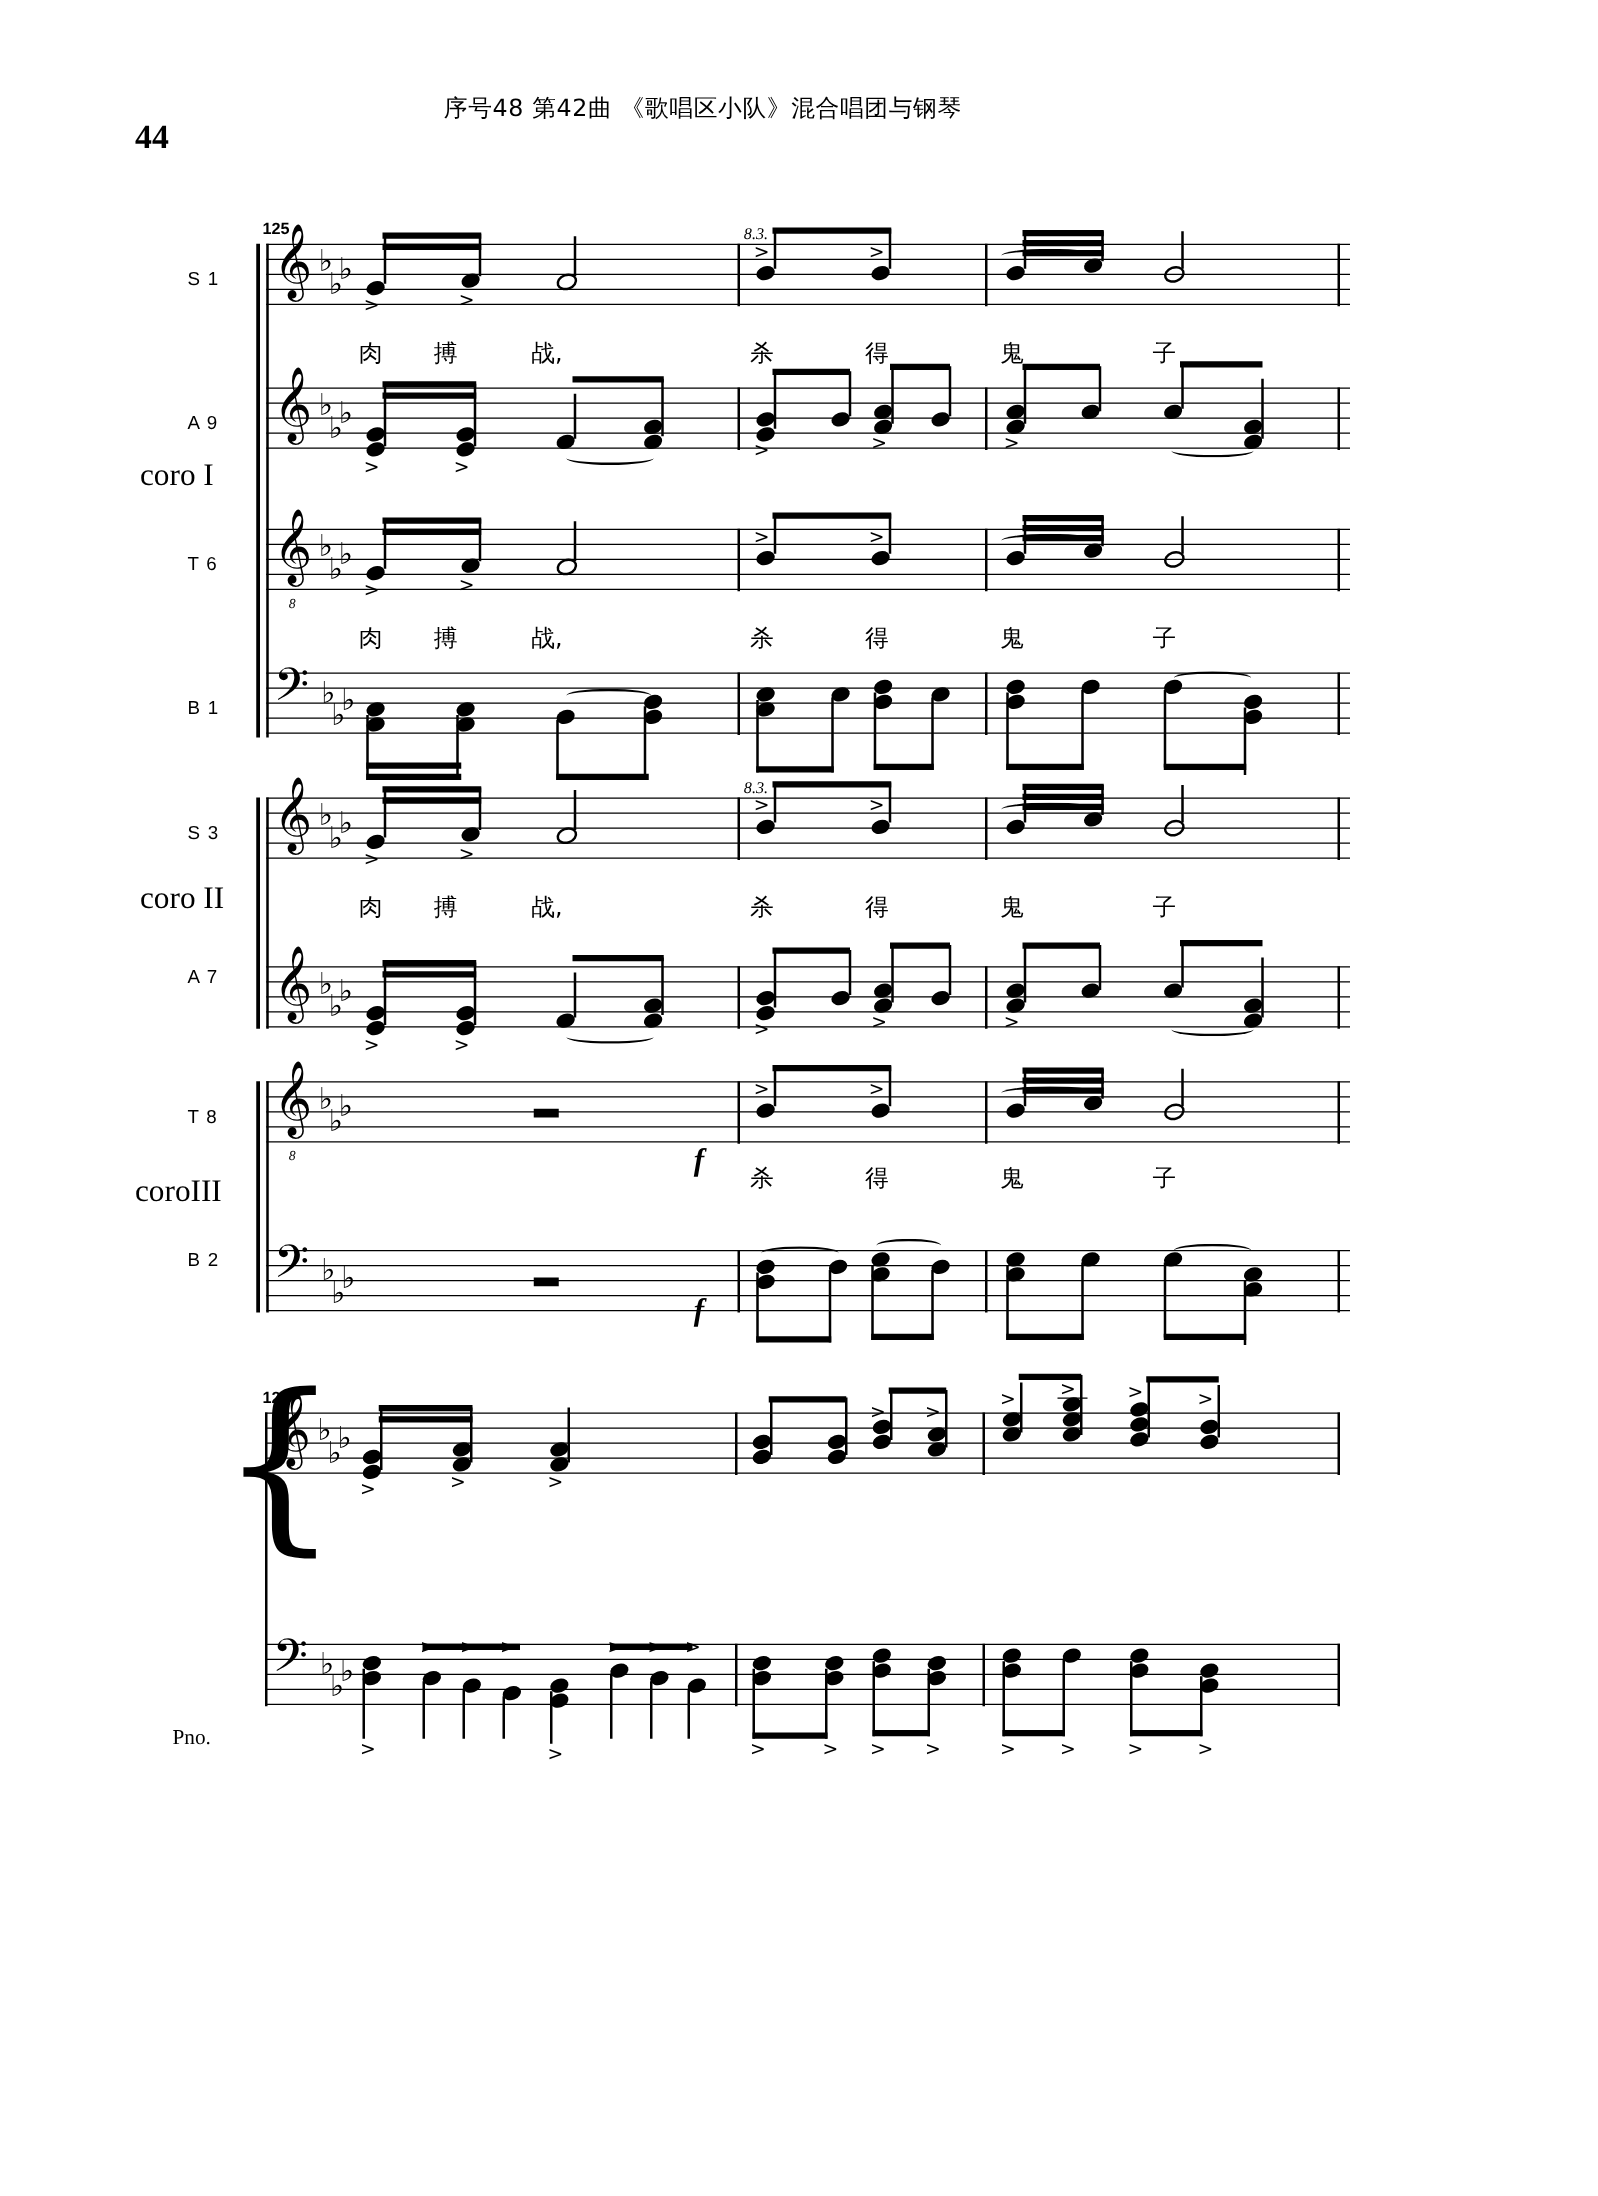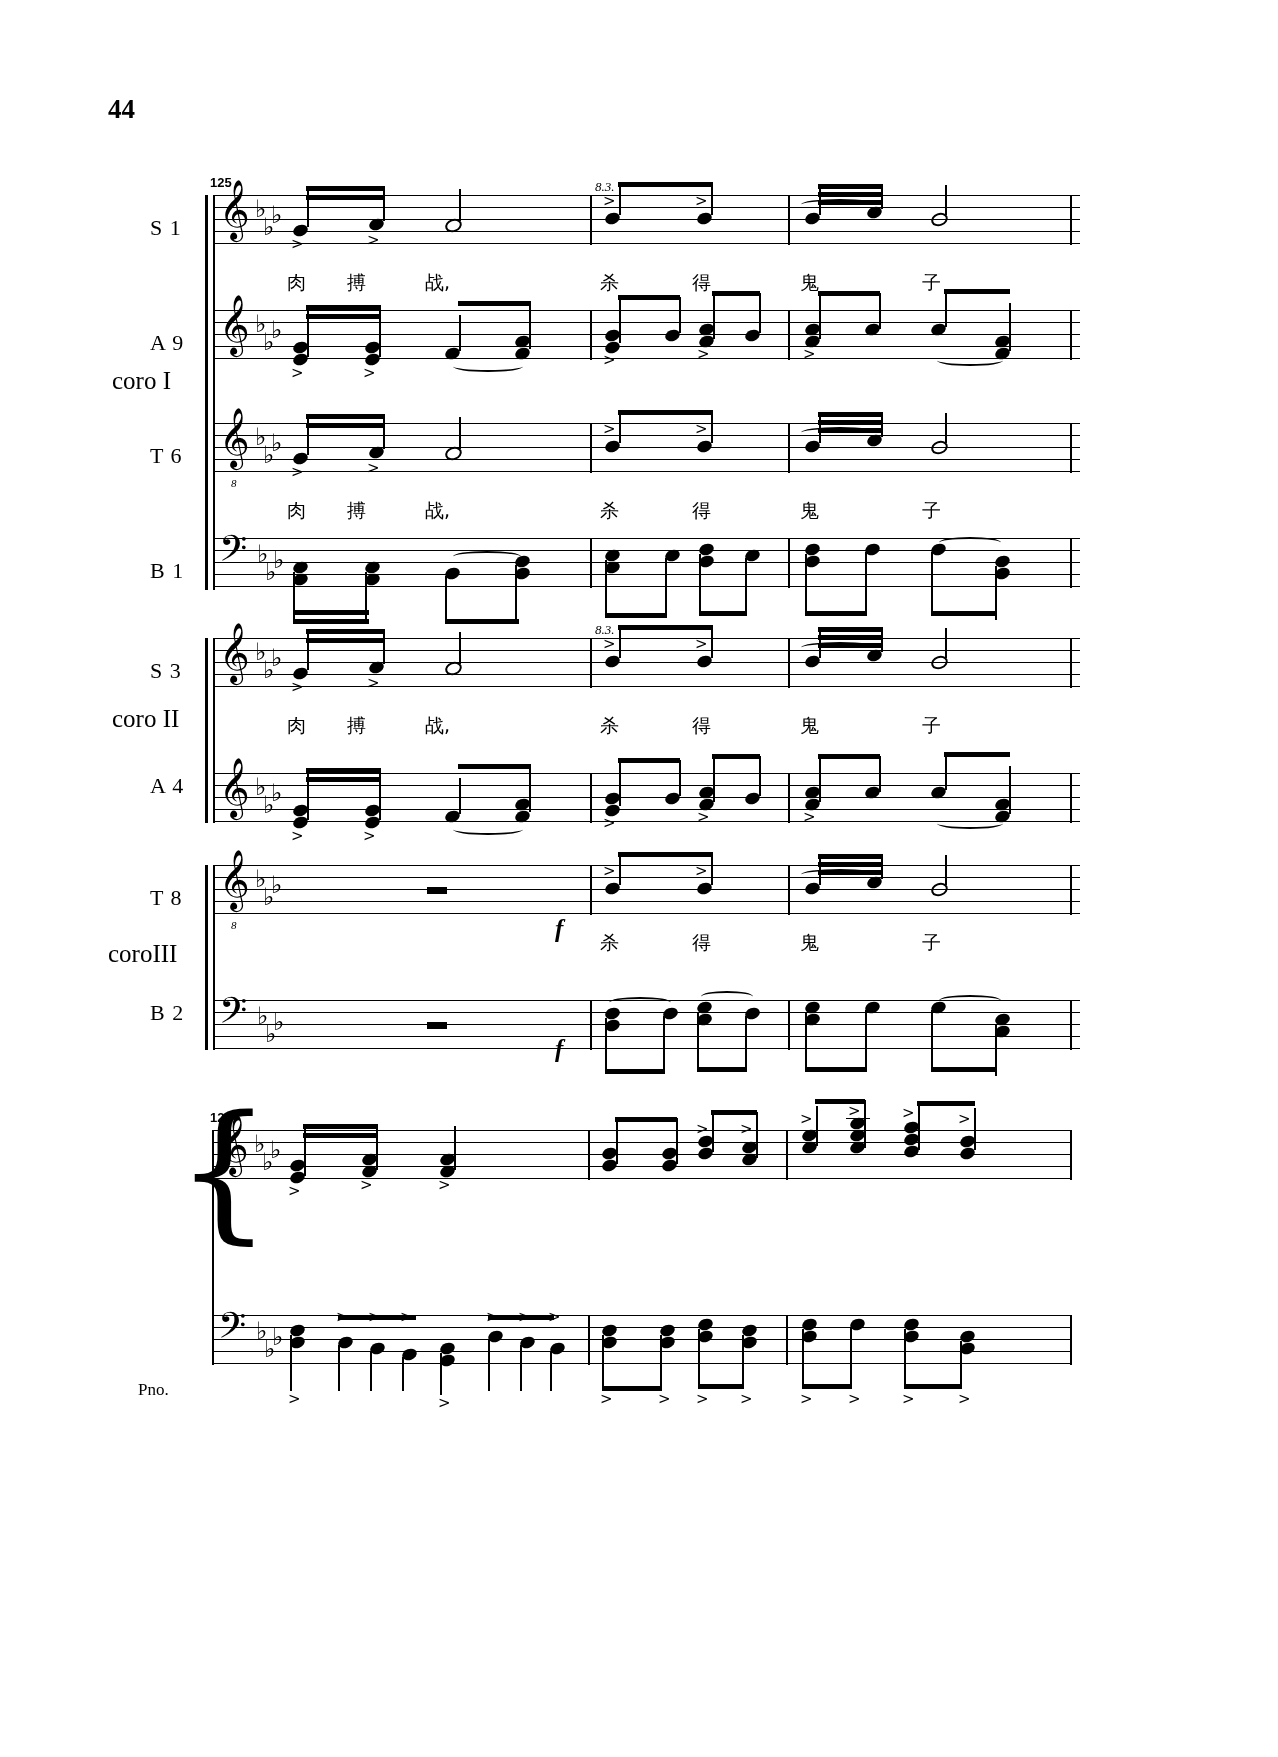"序号48 第42曲 《歌唱区小队》混合唱团与钢琴" div.title-line { html: none -> <div>序号48 第42曲 《歌唱区小队》混合唱团与钢琴</div> }
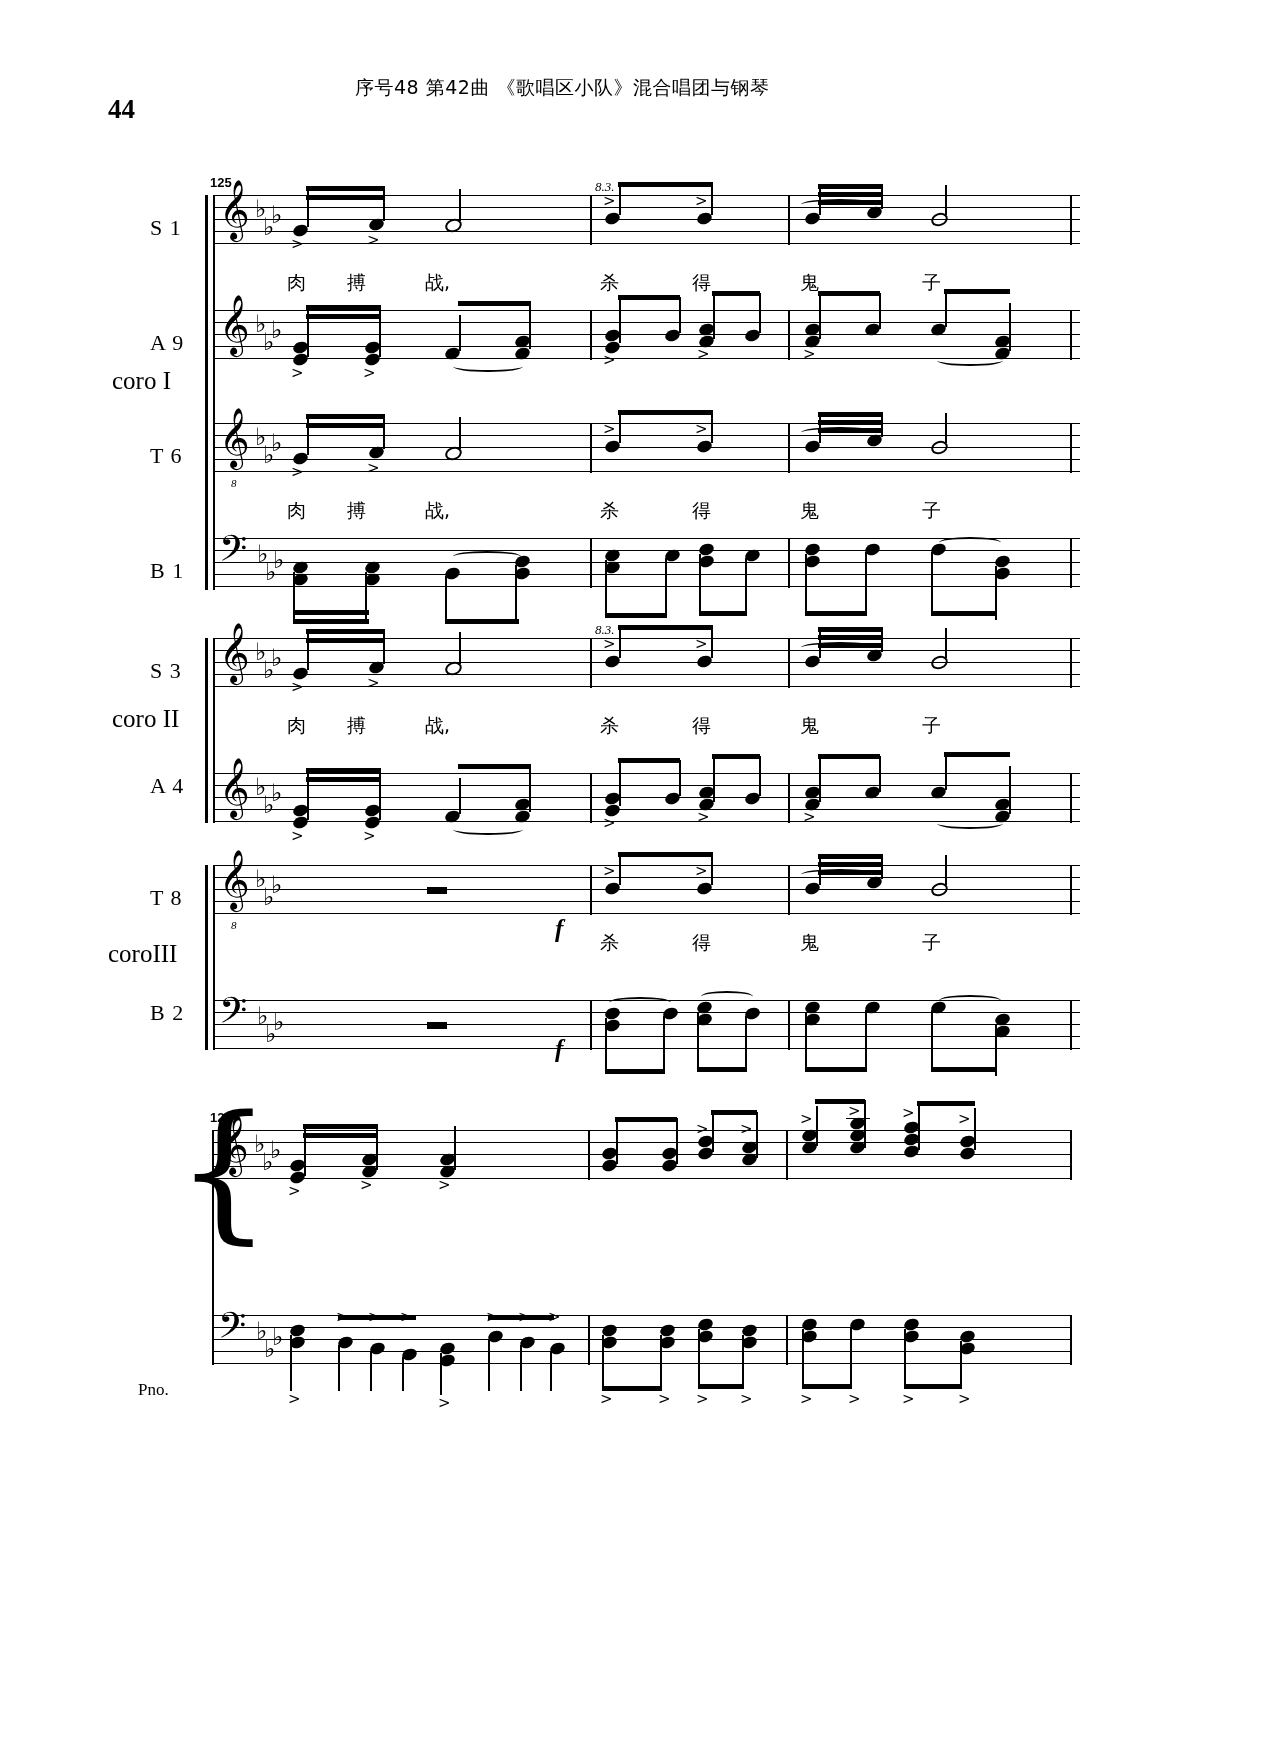"S 1" .pt-label { font-family: Liberation Serif, serif -> Liberation Sans, sans-serif; font-size: 22px -> 15px }
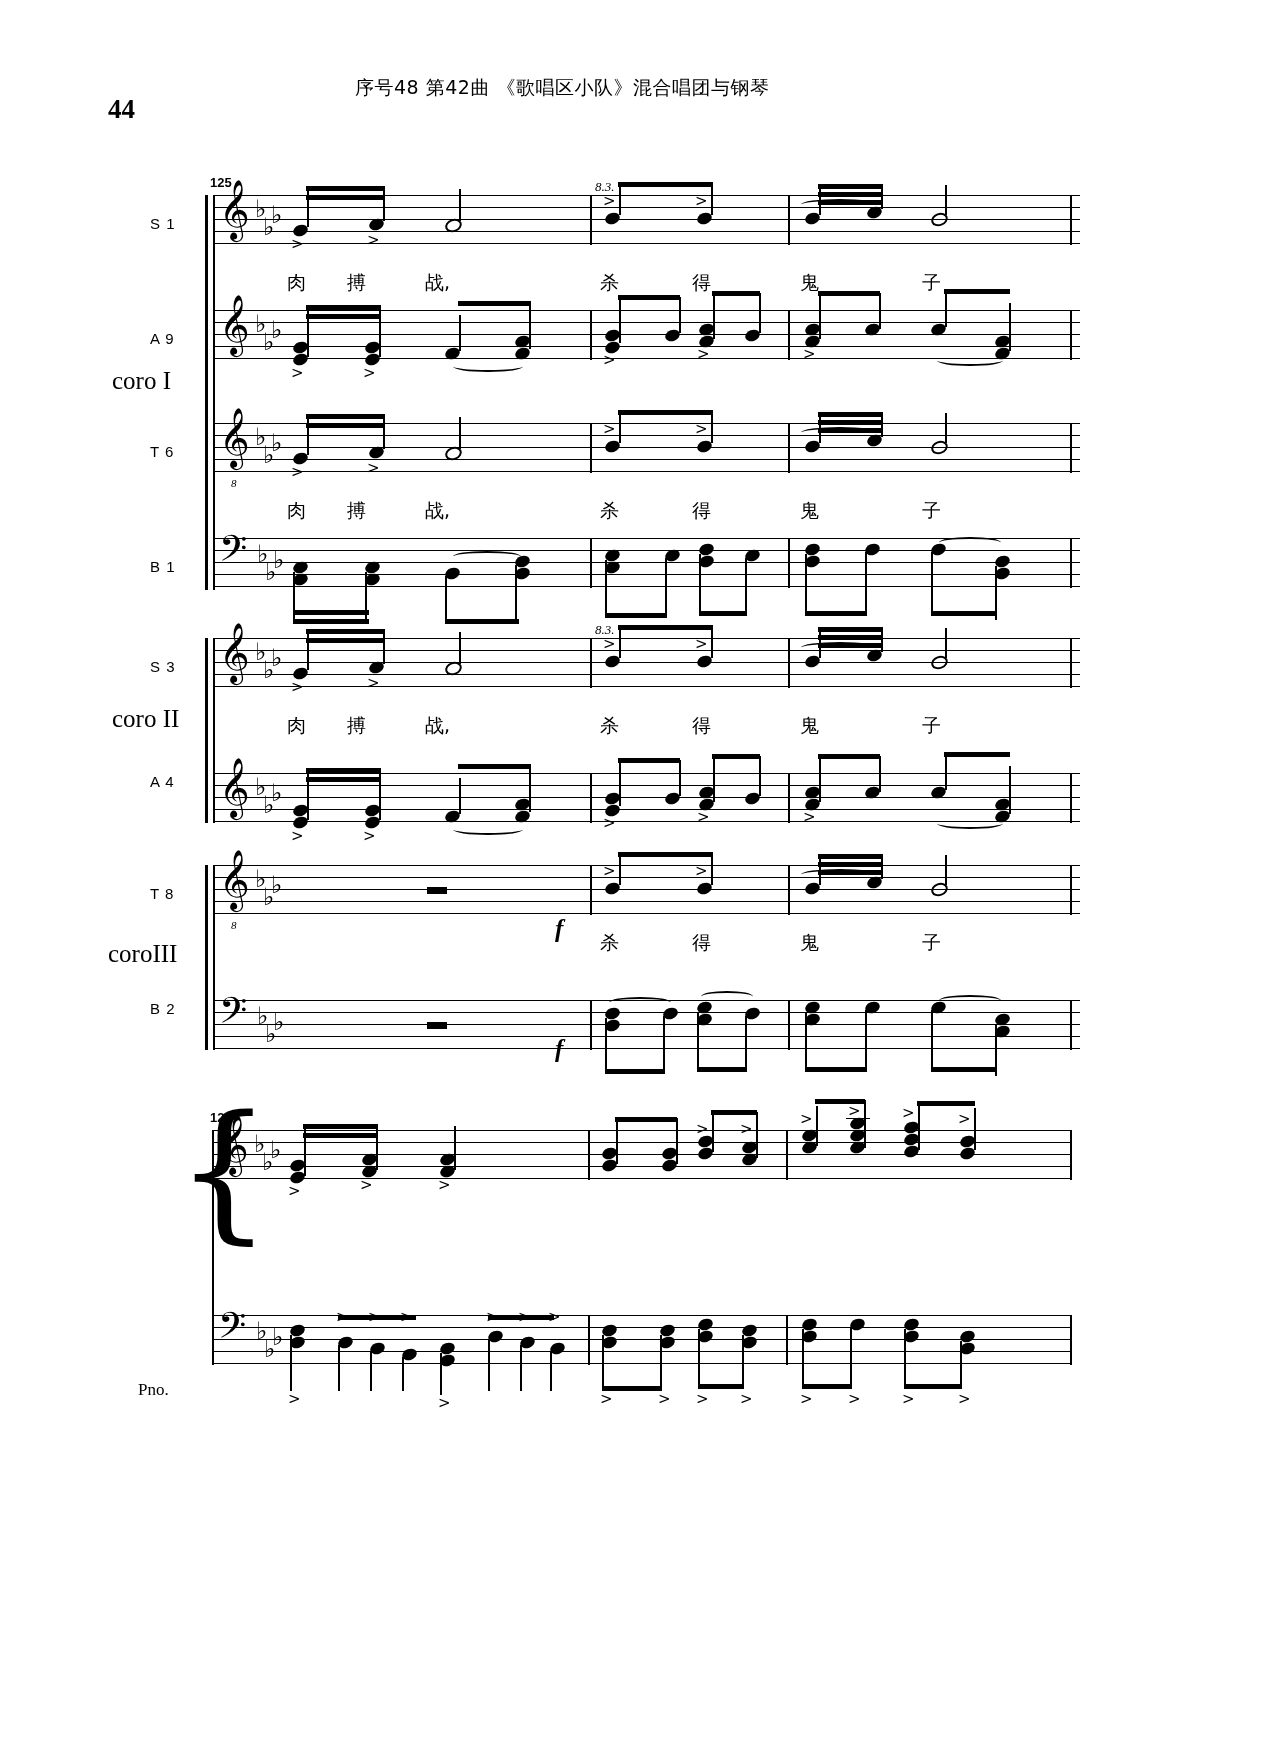"A 4" div.pt-label { text: 4 -> 7 }
